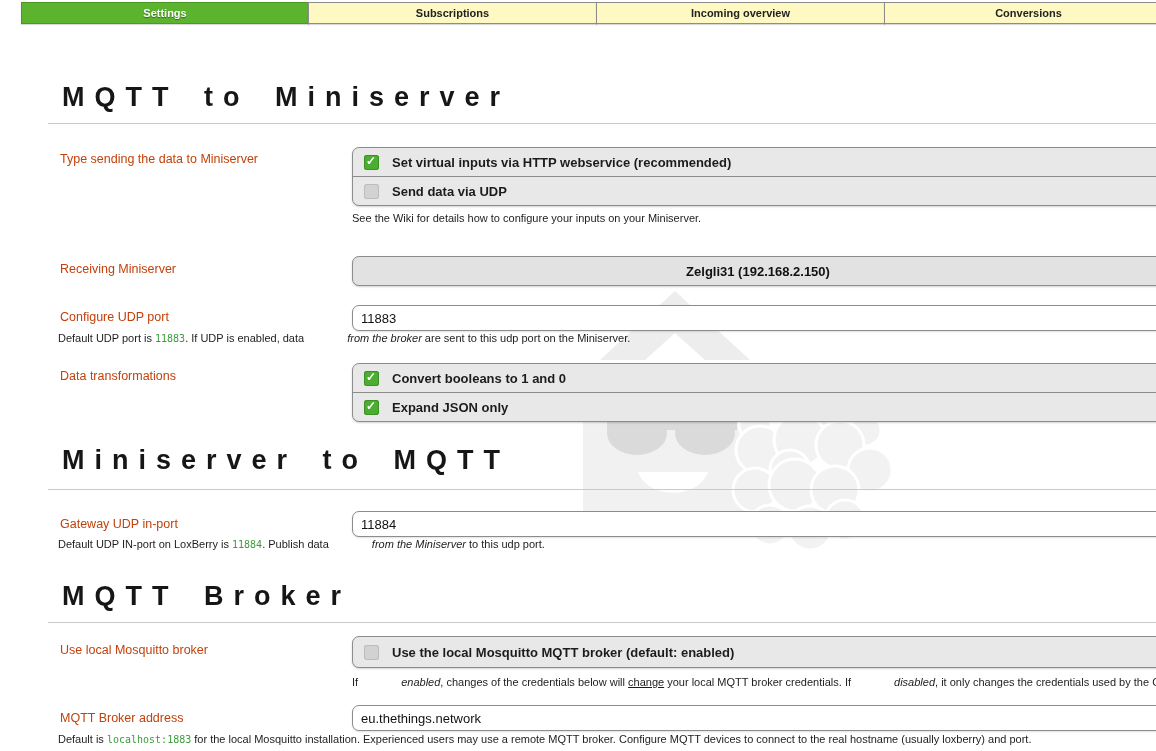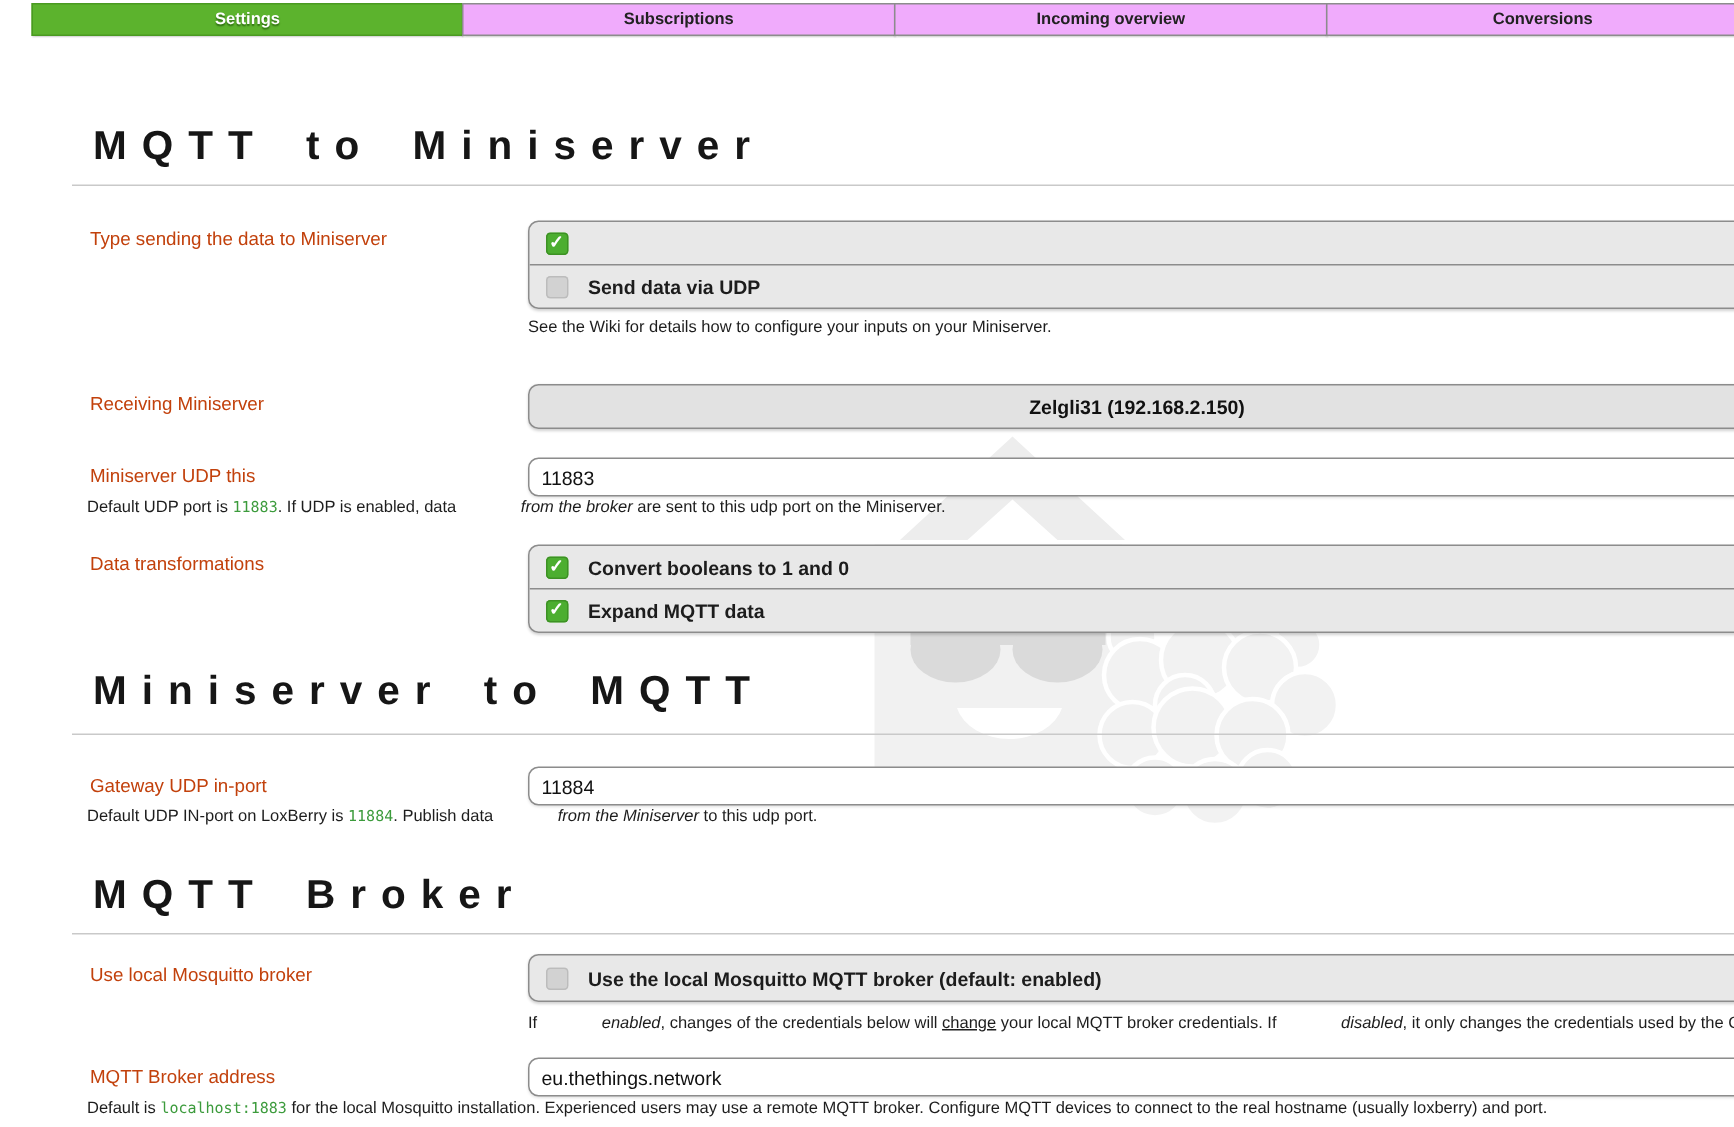"Subscriptions" .tab { background: #f0abfc -> #fef9c3 }
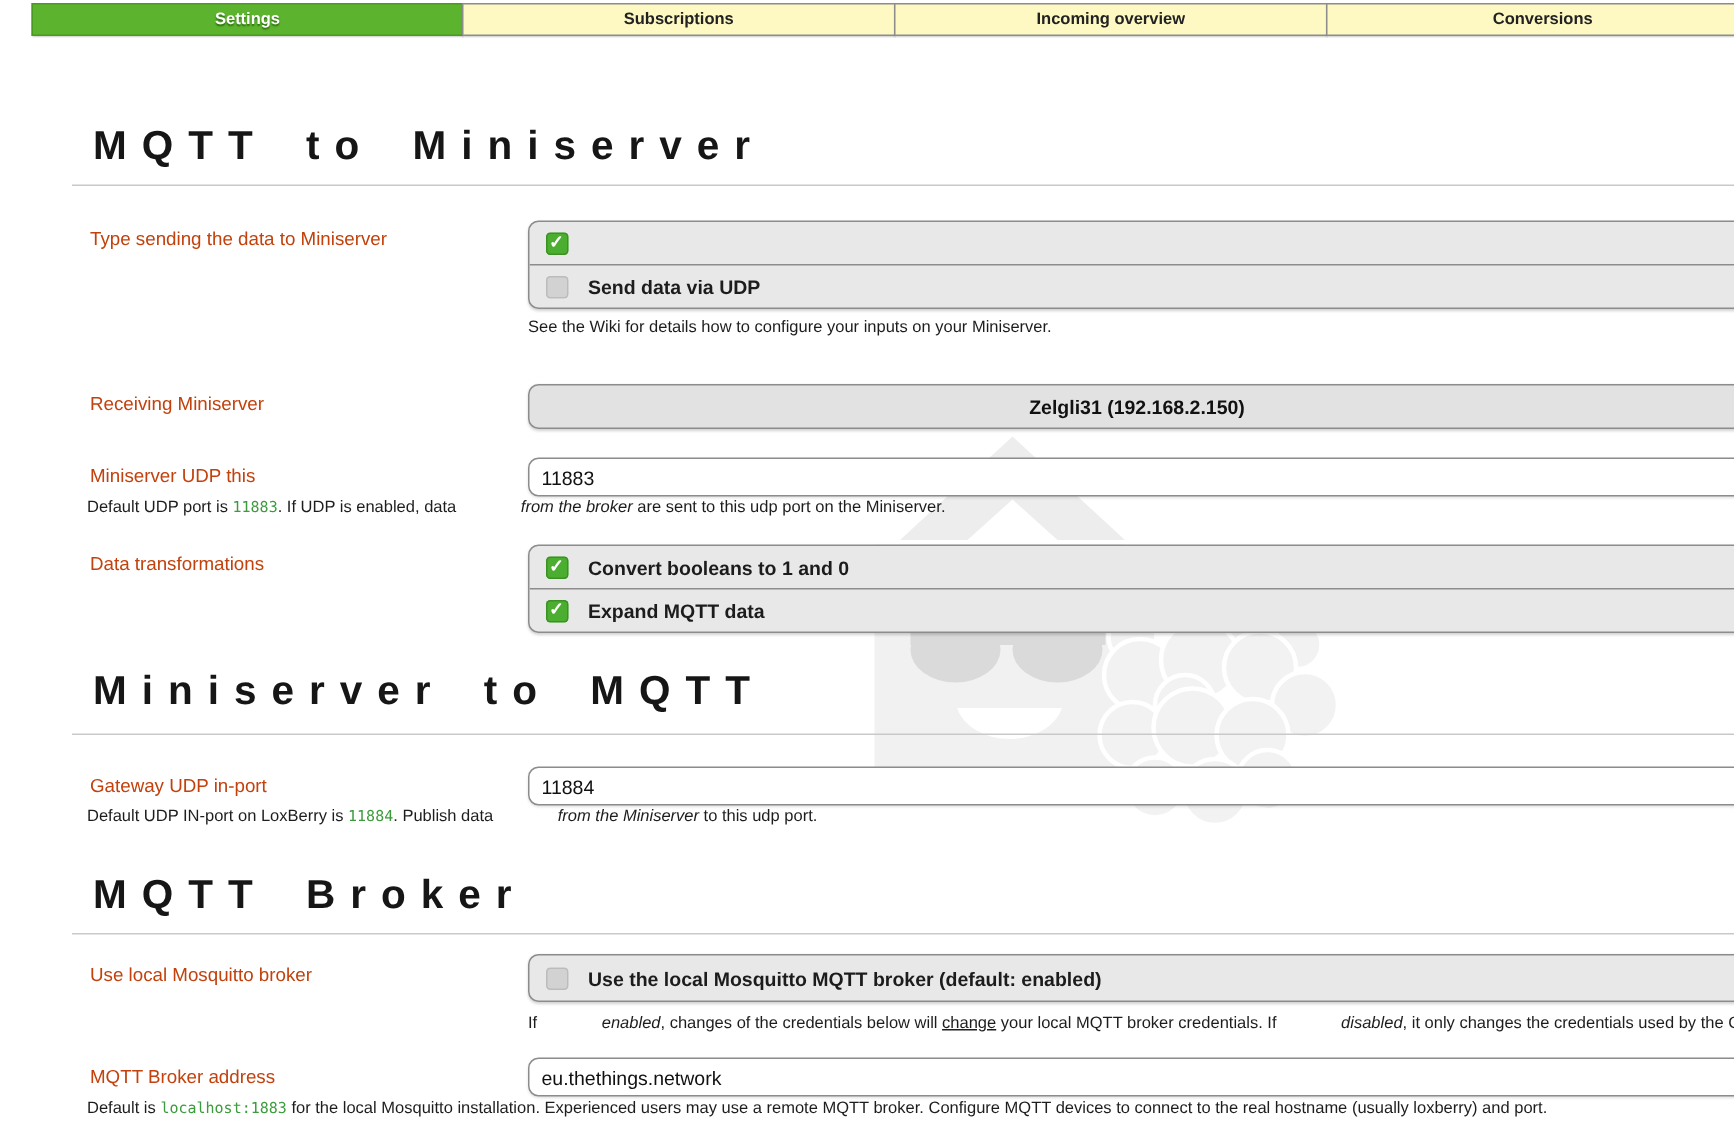"Set virtual inputs via HTTP" span { html: none -> <span>Set virtual inputs via HTTP webservice (recommended)</span> }
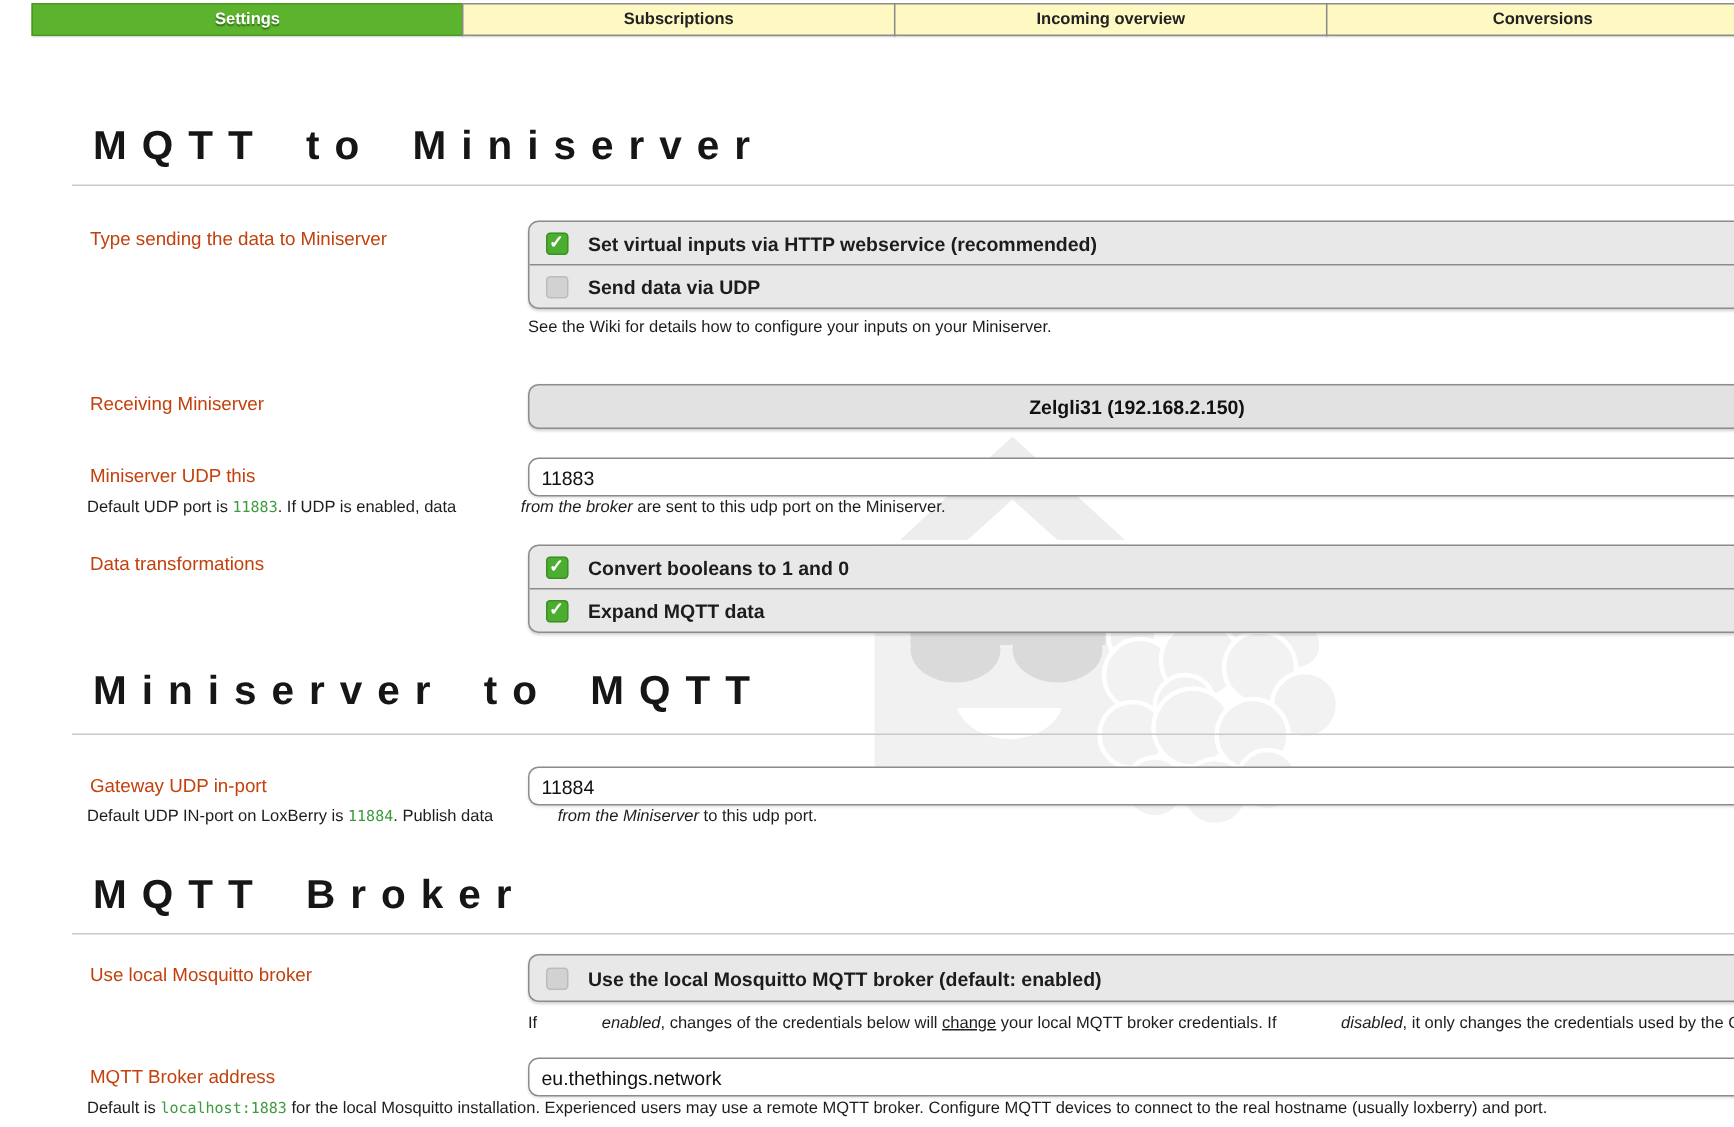"Miniserver UDP this" div.row-label { text: Miniserver UDP this -> Configure UDP port }
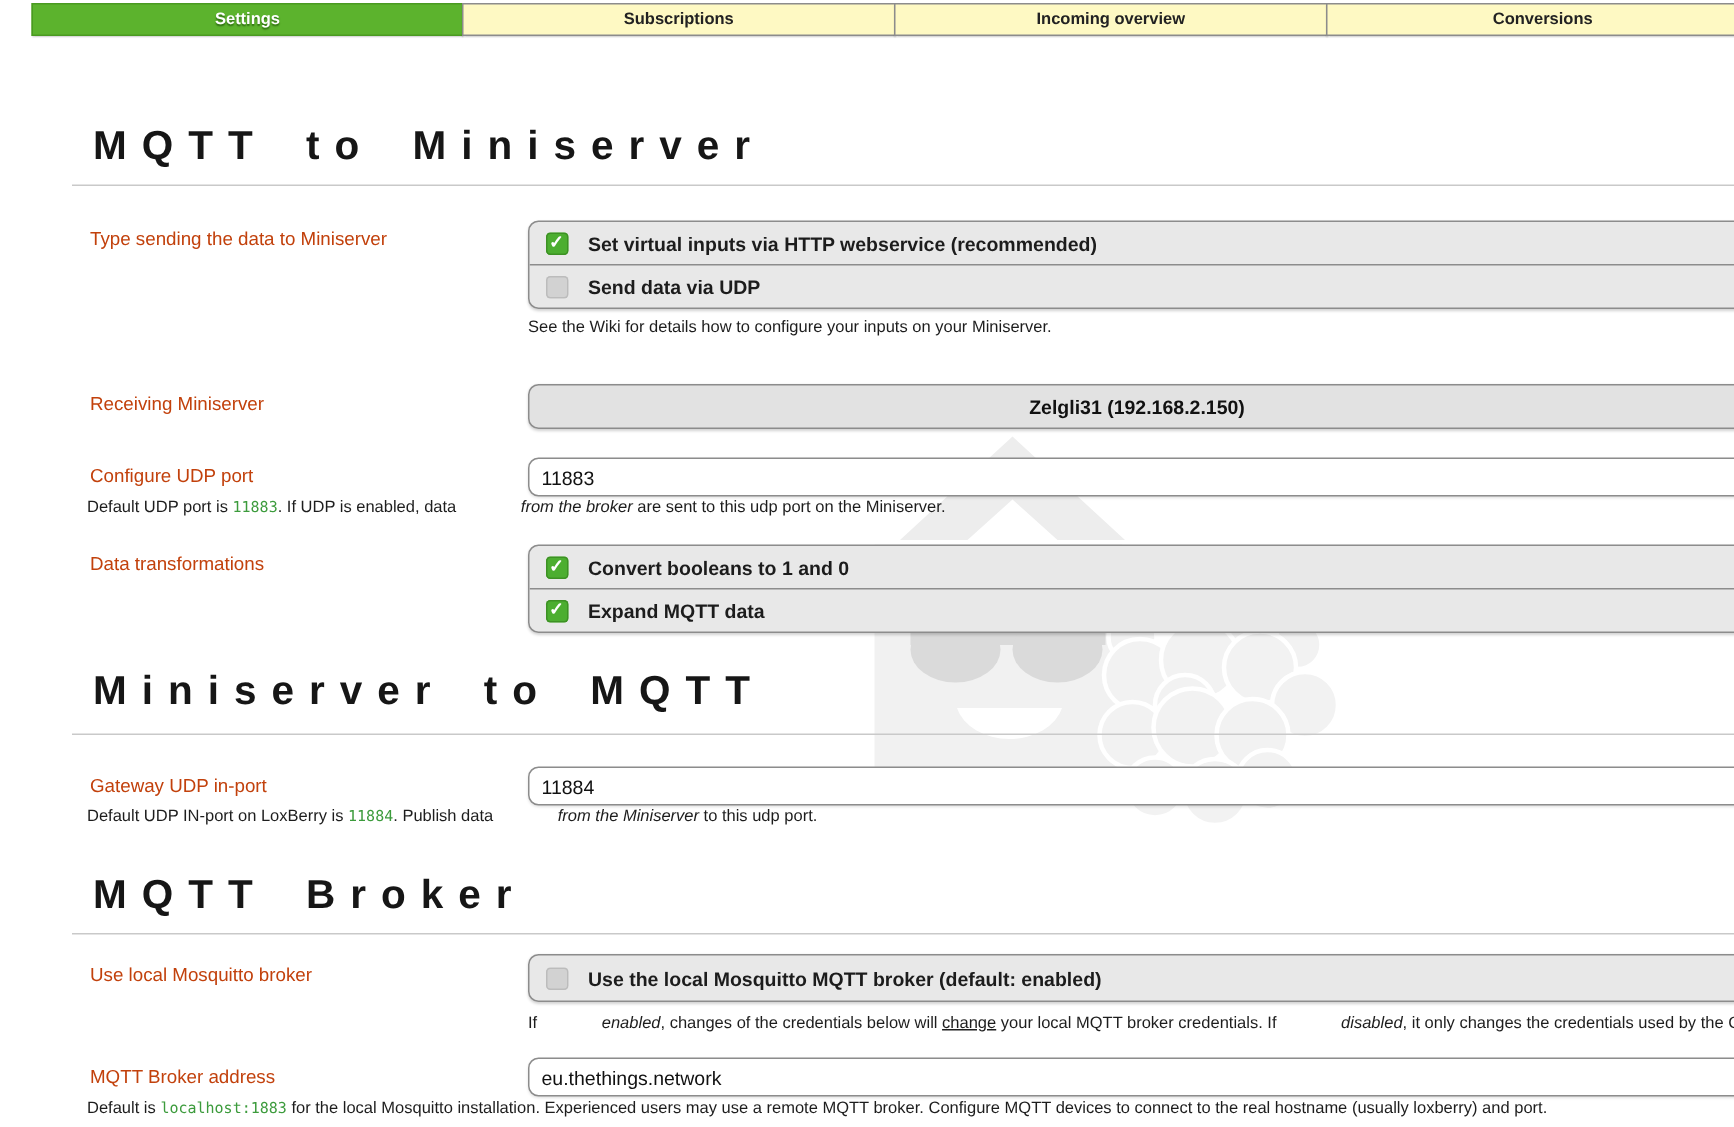"Expand MQTT data" span { text: MQTT data -> JSON only }
